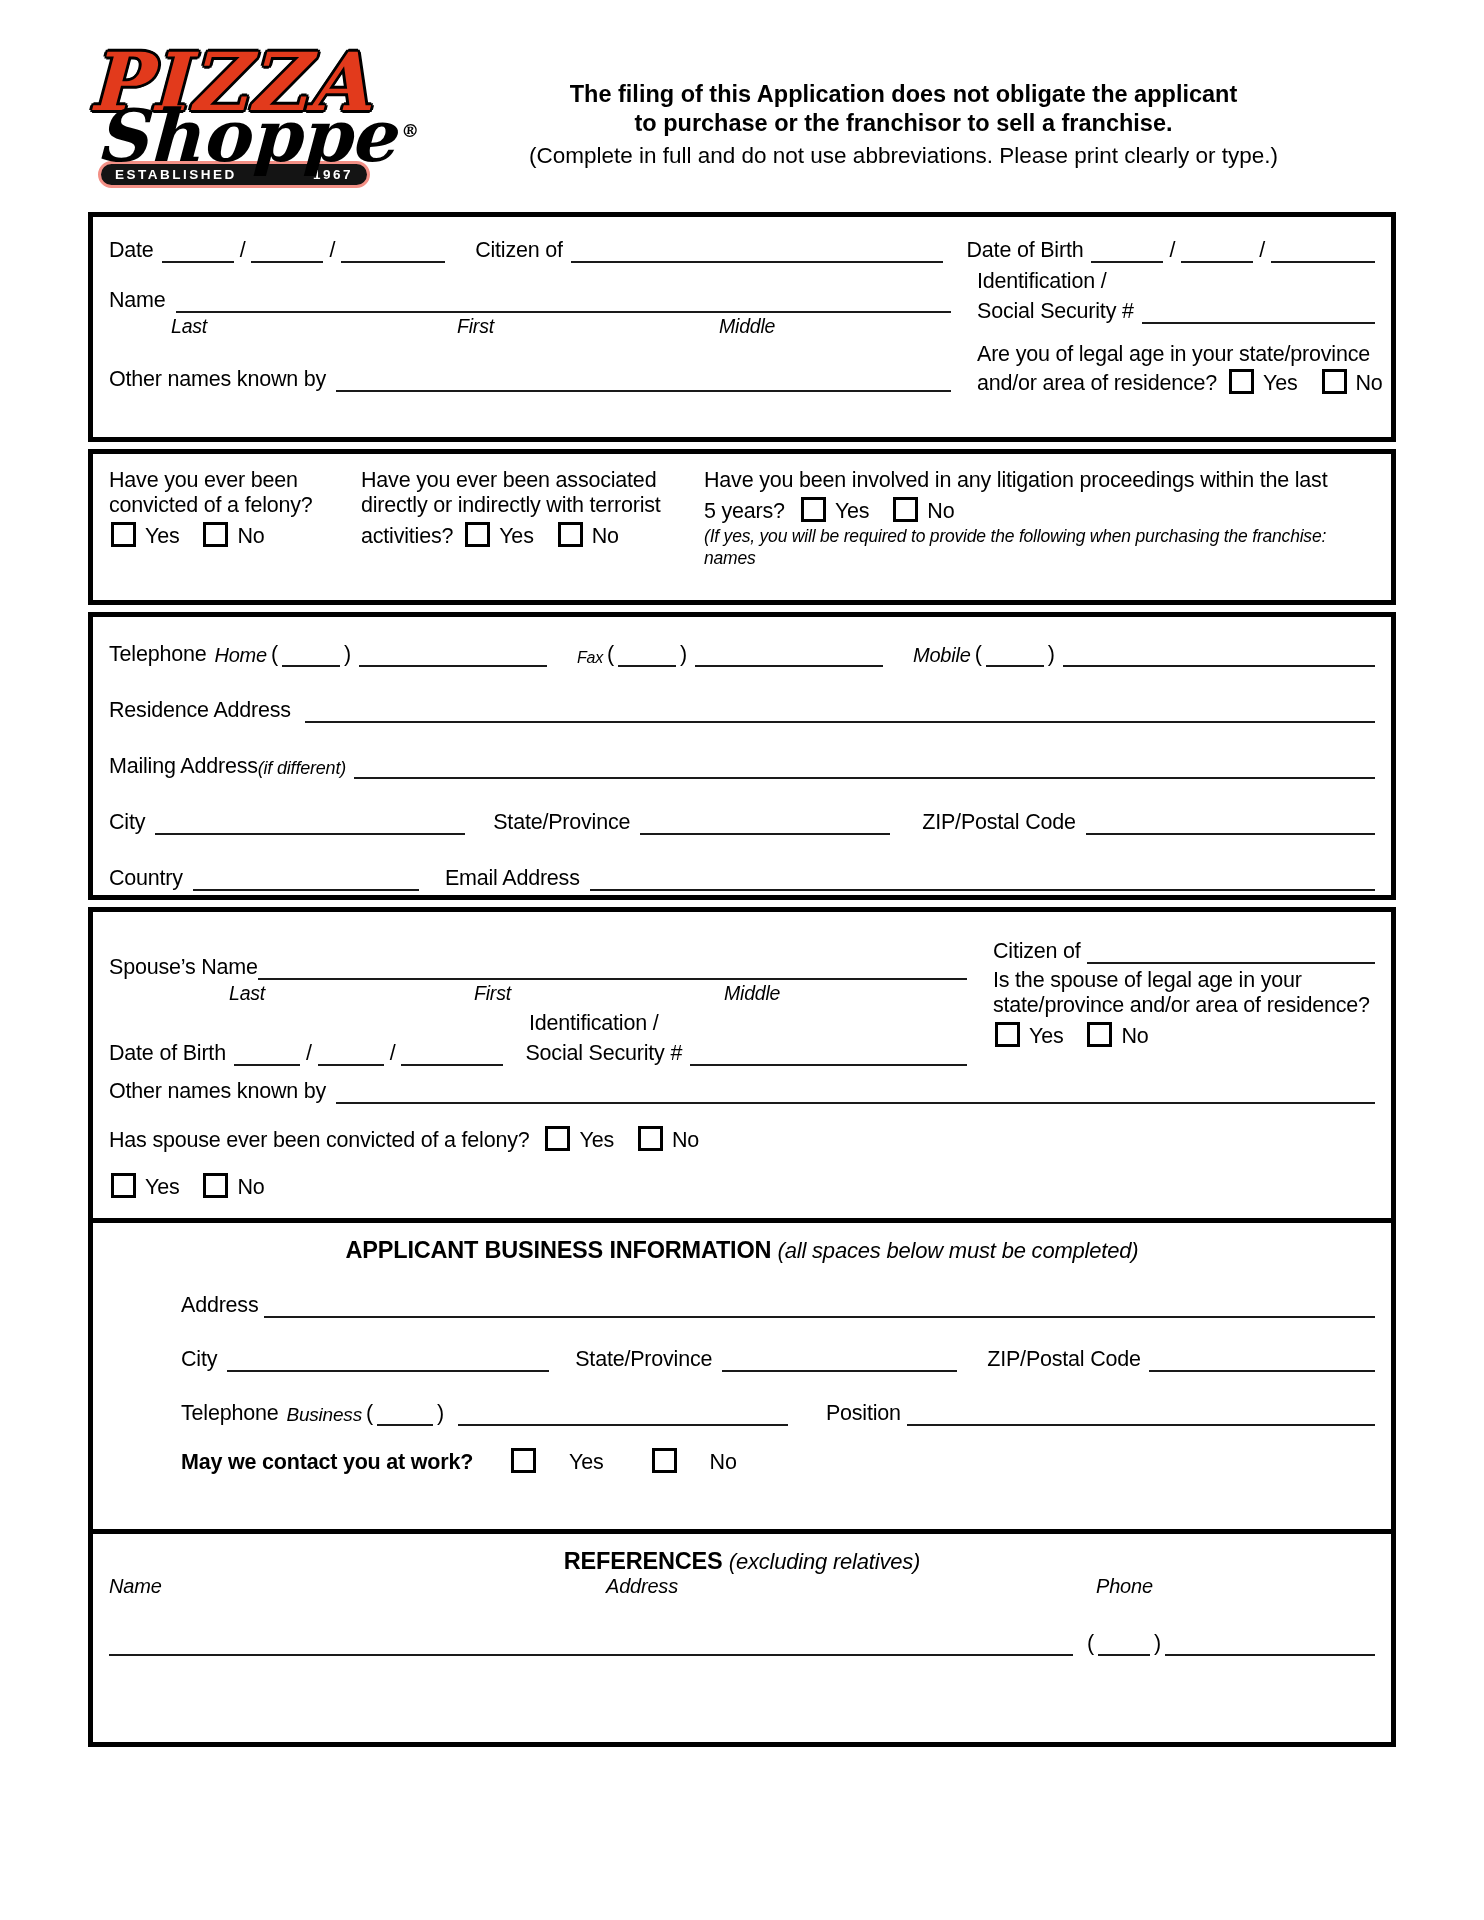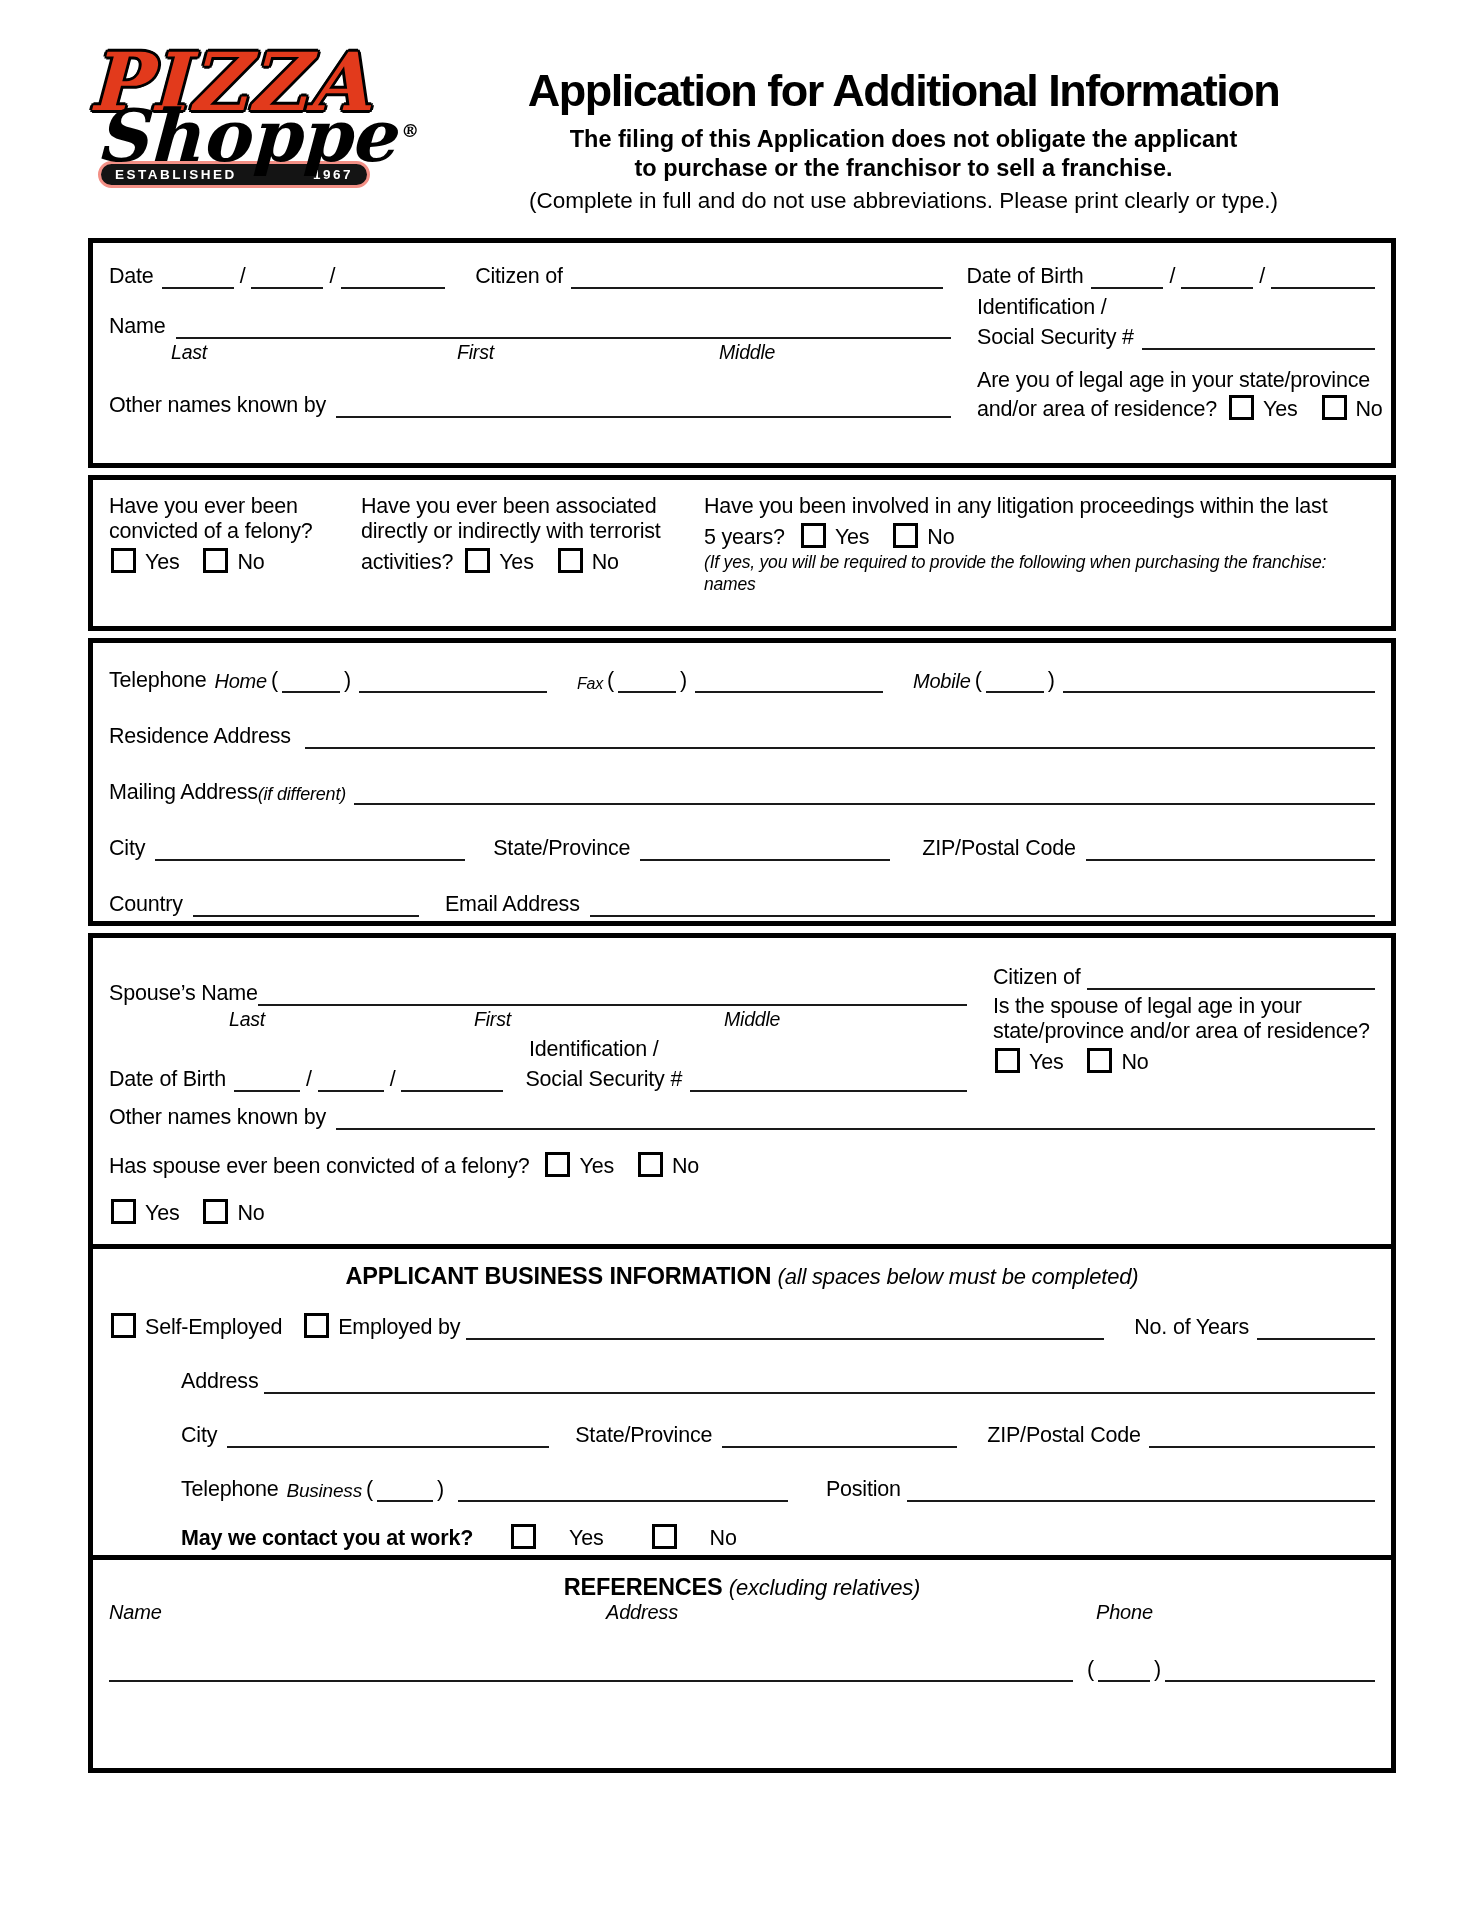"Application for Additional Information" div.h1 { html: <div>Application for Additional Information</div> -> none }
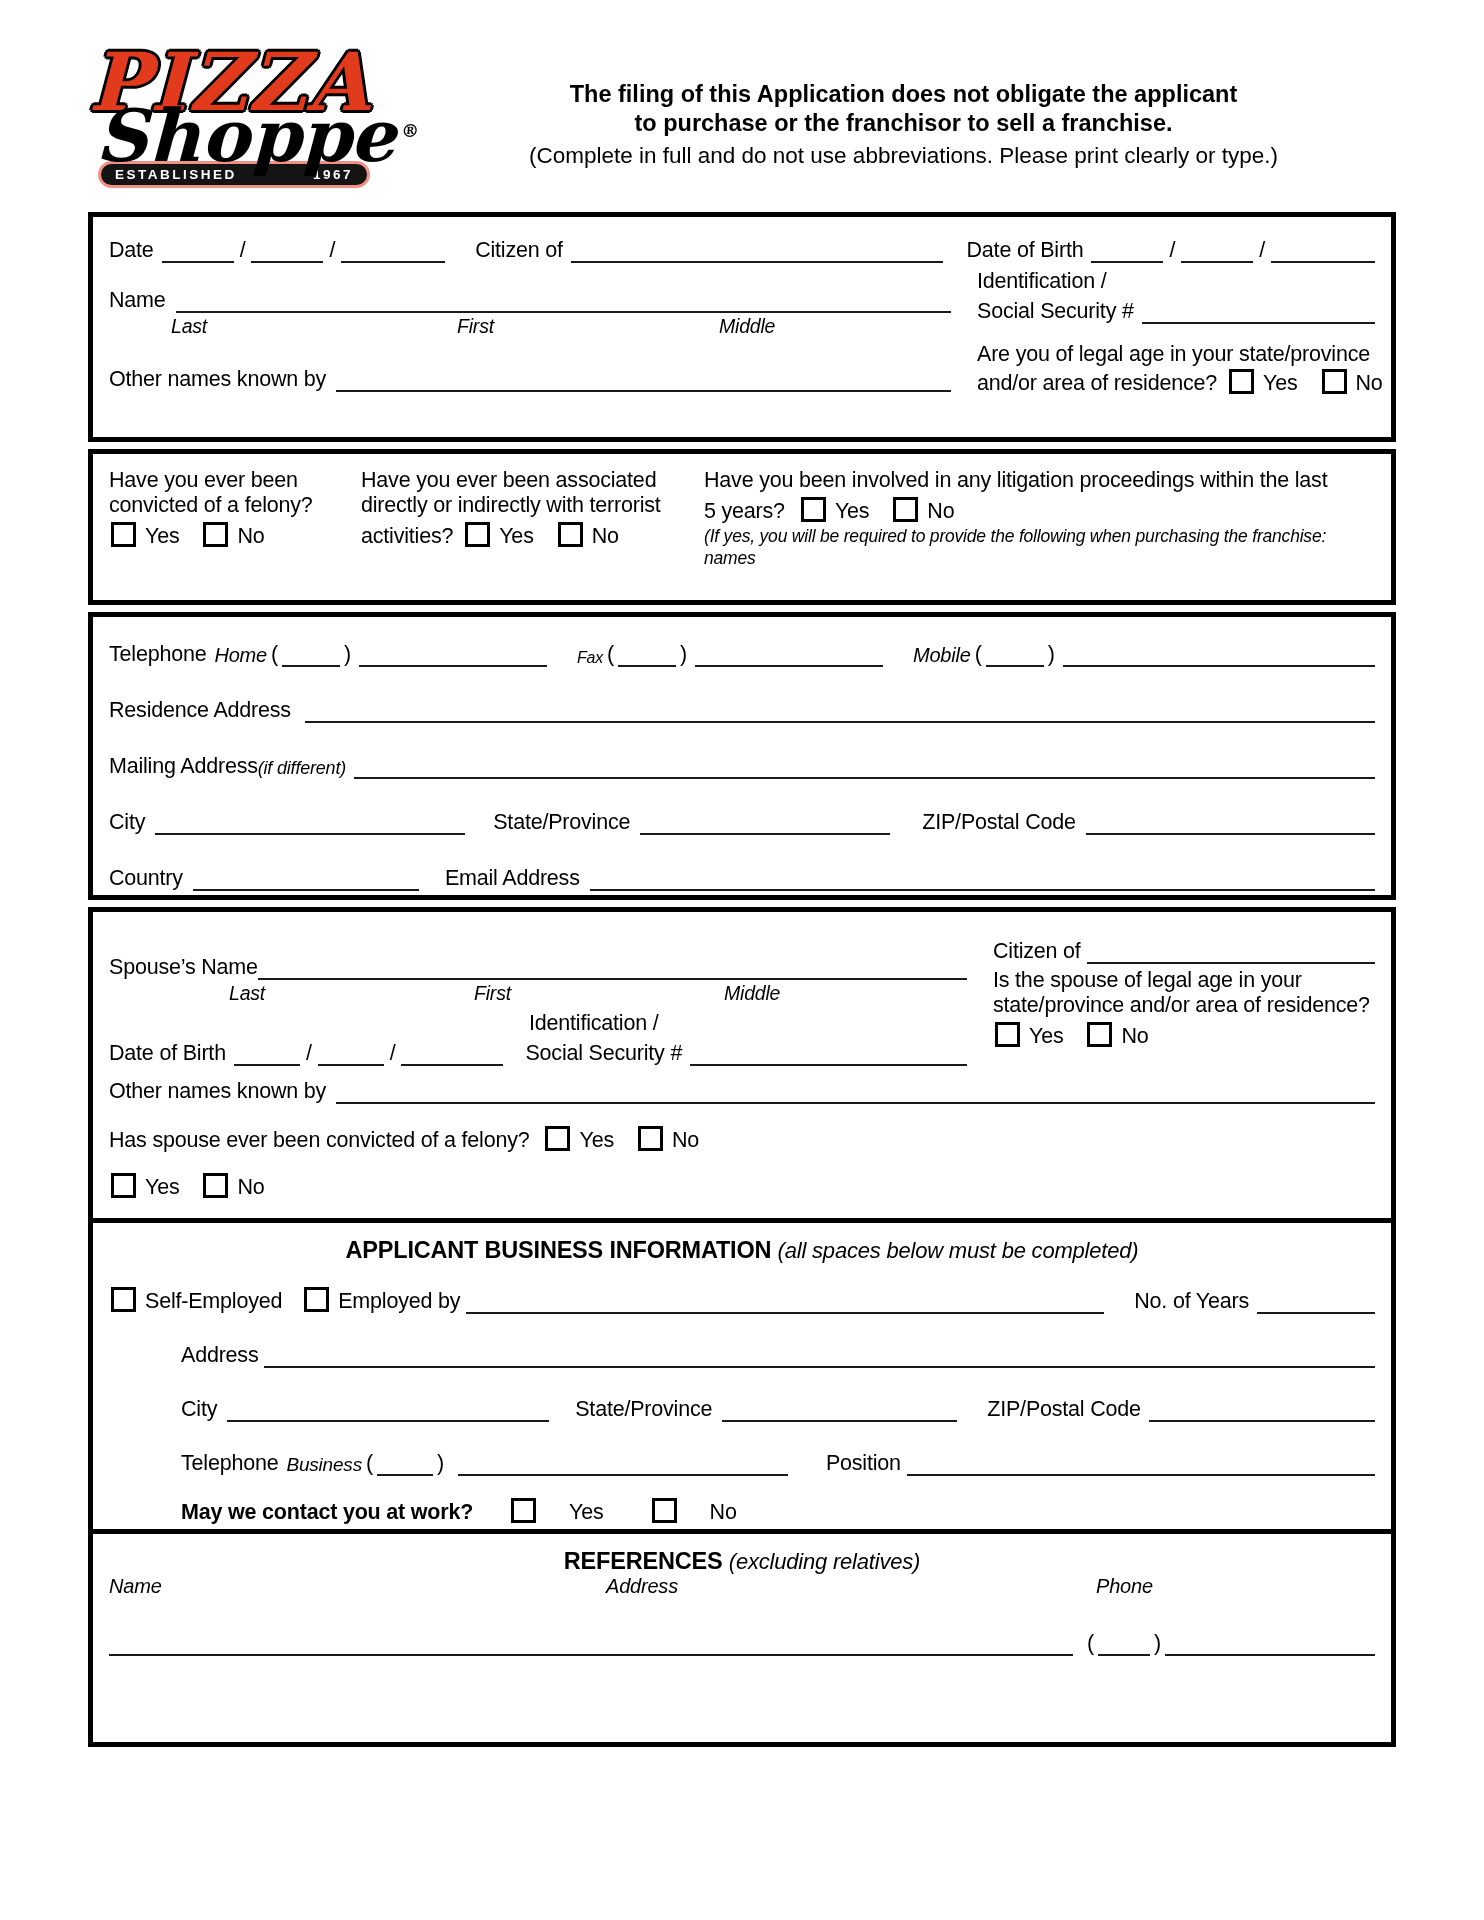"Self-Employed" div.row { html: <div> <span></span> <span>Self-Employed</span> <span></span> <span>Employed by</span> <span></span> <span>No. of Years</span> <span></span> </div> -> none }
